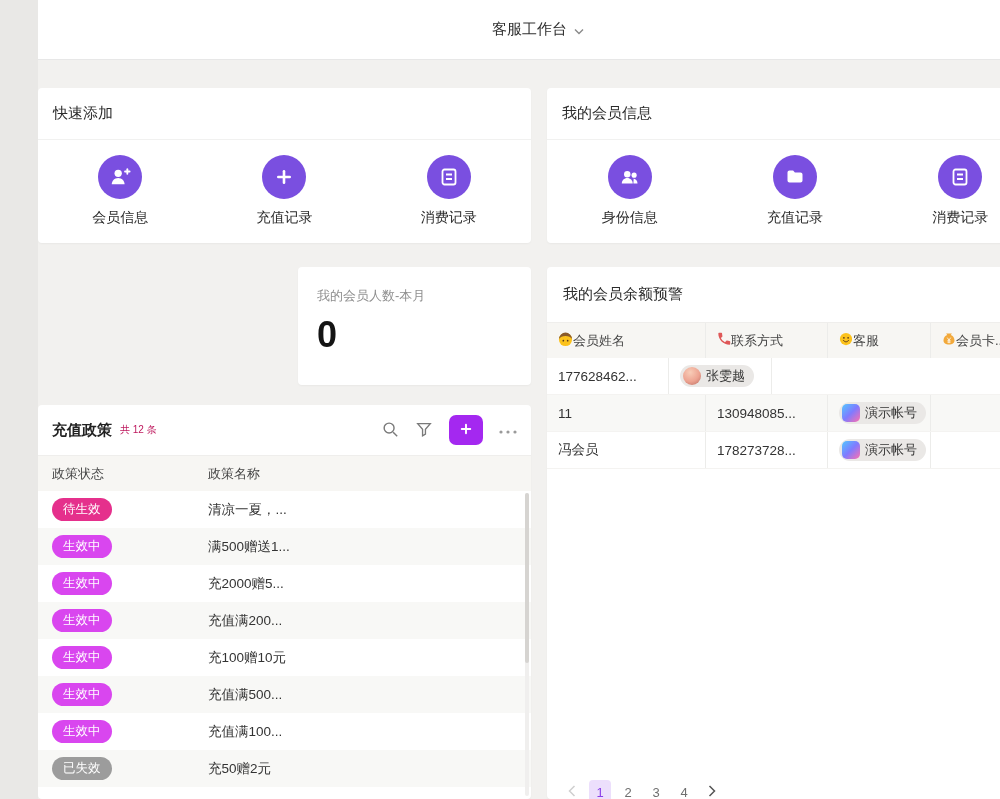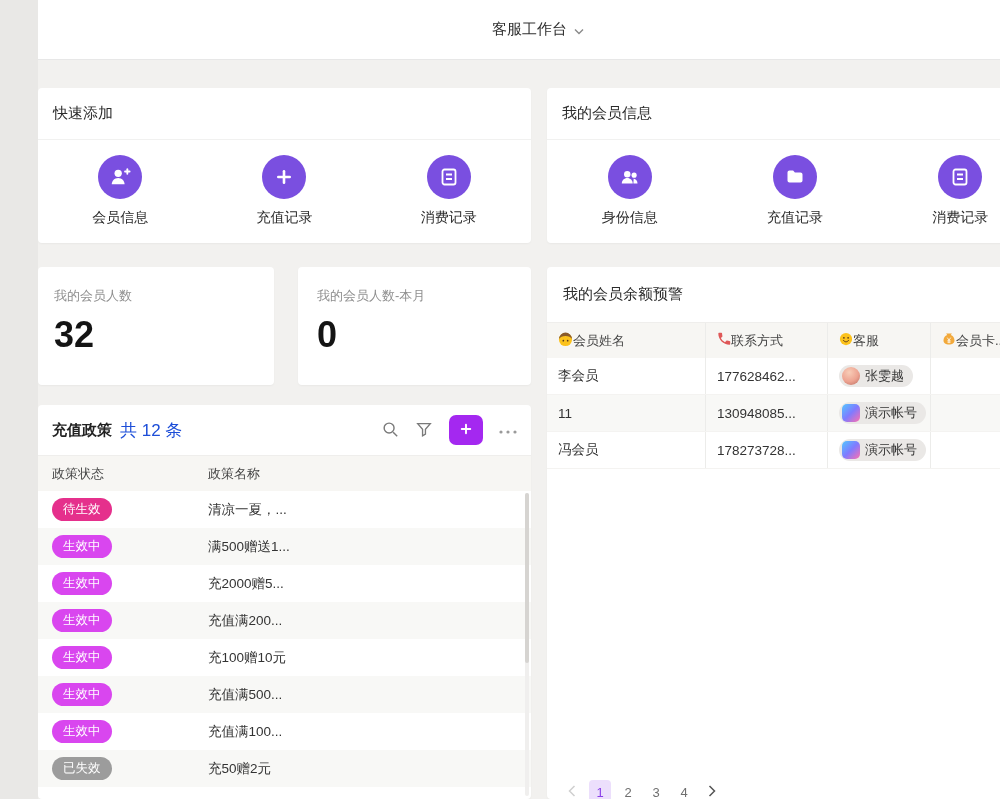"我的会员人数" section.card { html: <section> <div>我的会员人数</div> <div>32</div> </section> -> none }
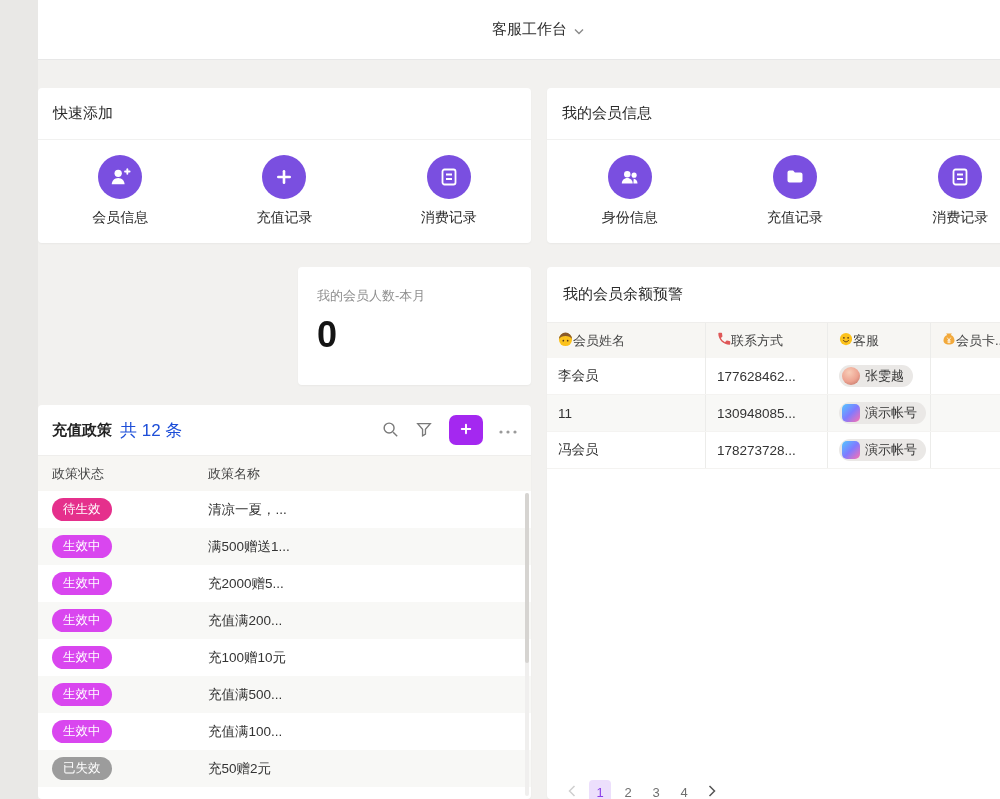"李会员" div.btd { html: <div>李会员</div> -> none }
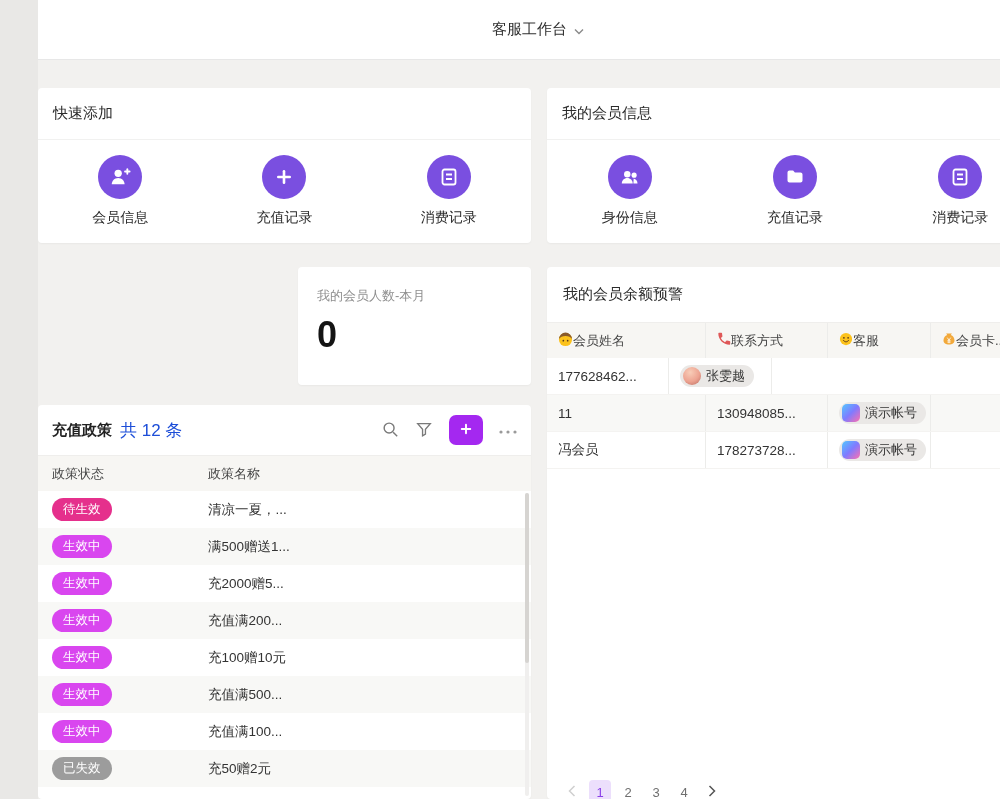"共 12 条" .policy-count { color: #1d4ed8 -> #be185d; font-size: 17px -> 10px }
